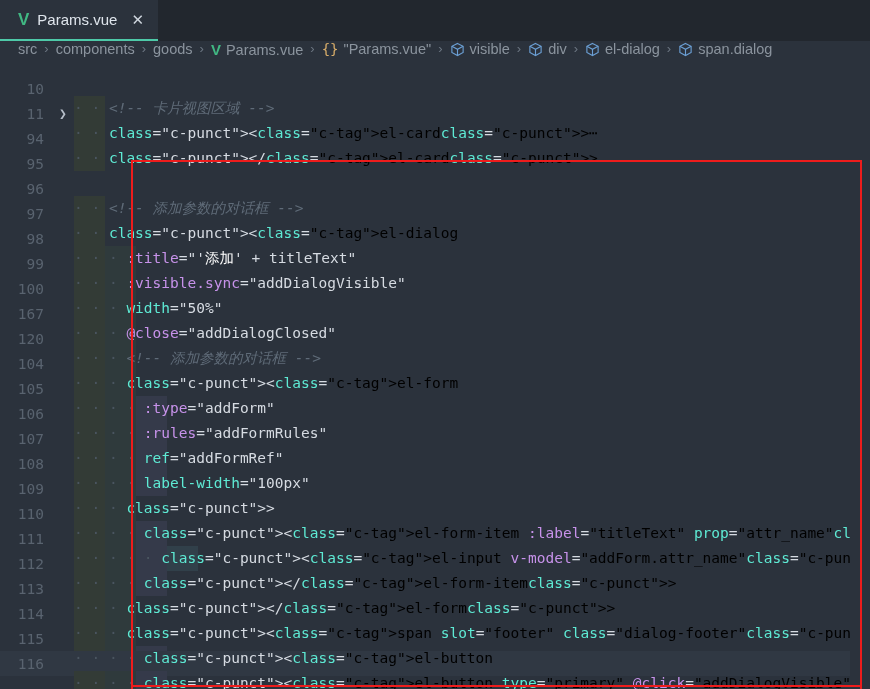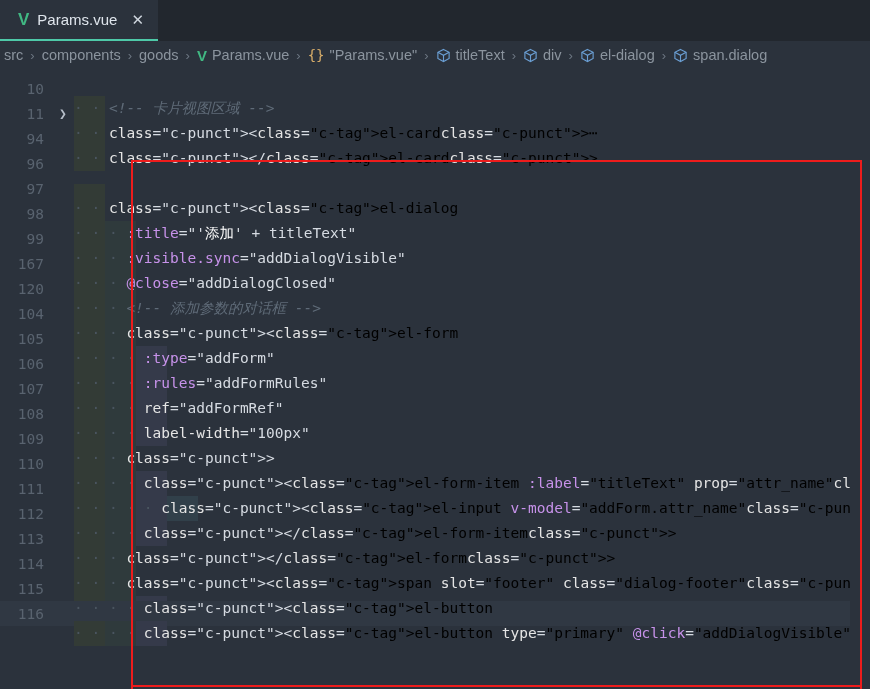"src" .breadcrumb { align-items: center -> flex-start; padding-left: 4px -> 18px }
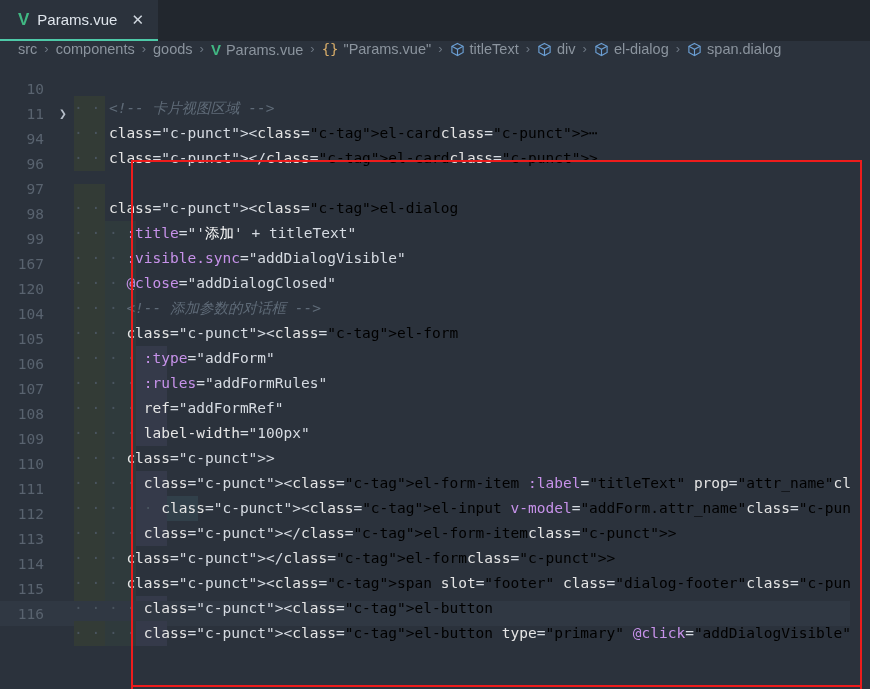"titleText" span { text: titleText -> visible }
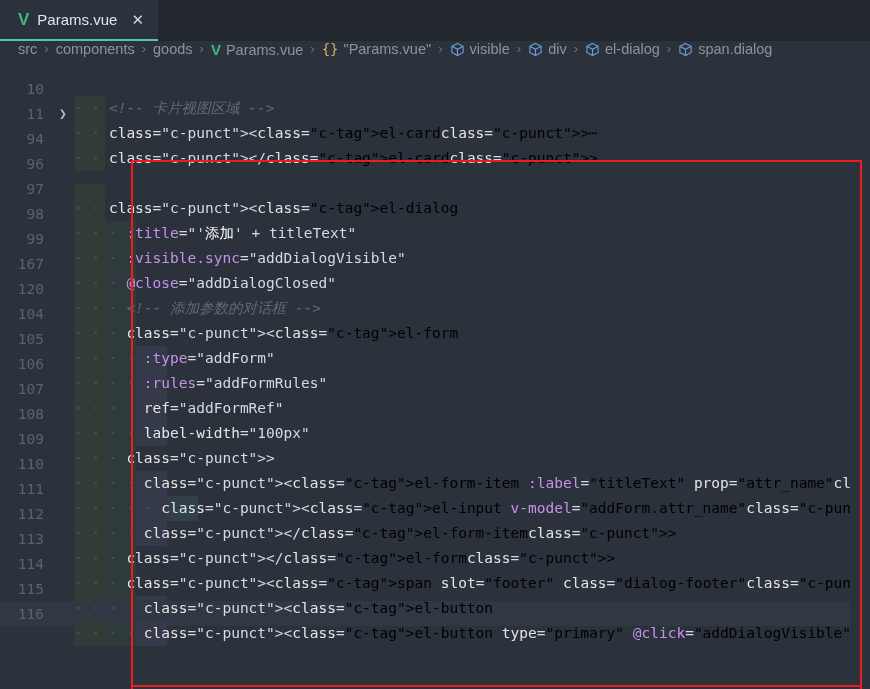"class" .c-attr2 { color: #e5e5e5 -> #5eead4 }
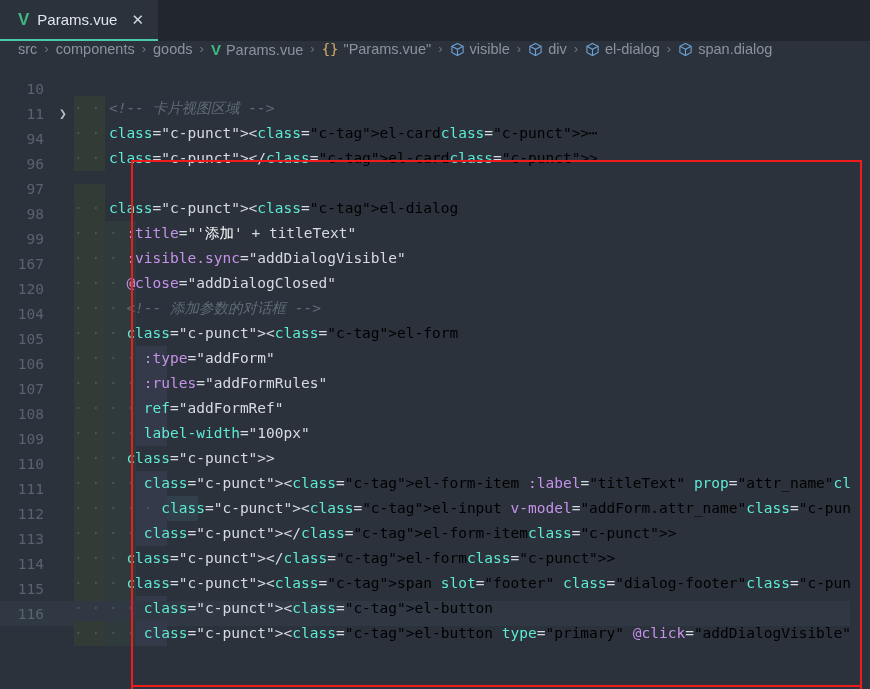"95" div.code-line { html: none -> <div><div>95</div><div></div><div><span></span></div></div> }
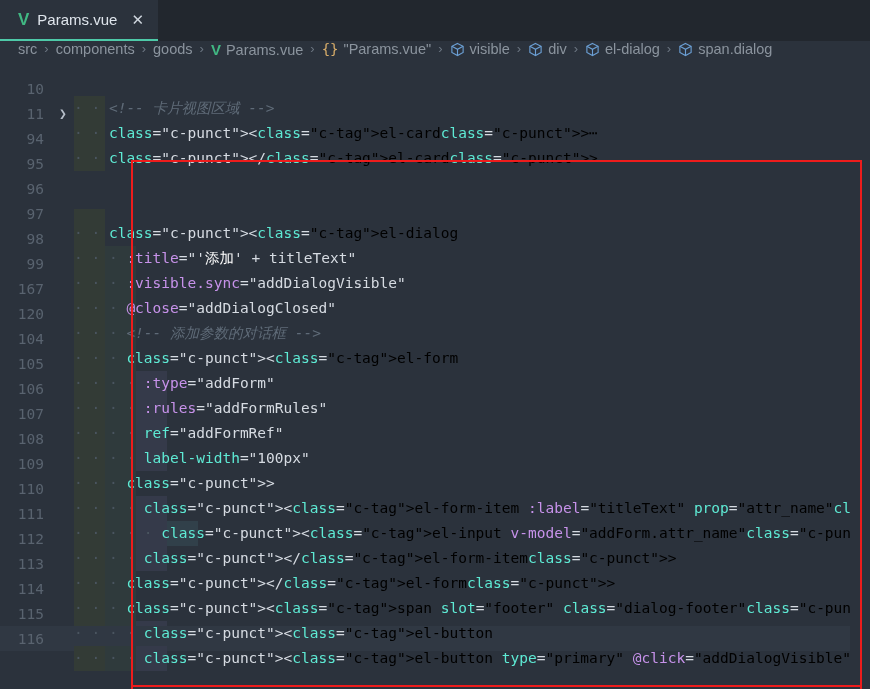"· · <!-- 添加参数的对话框 -->" span.txt { html: none -> <span><span>· · </span><span>&lt;!-- 添加参数的对话框 --&gt;</span></span> }
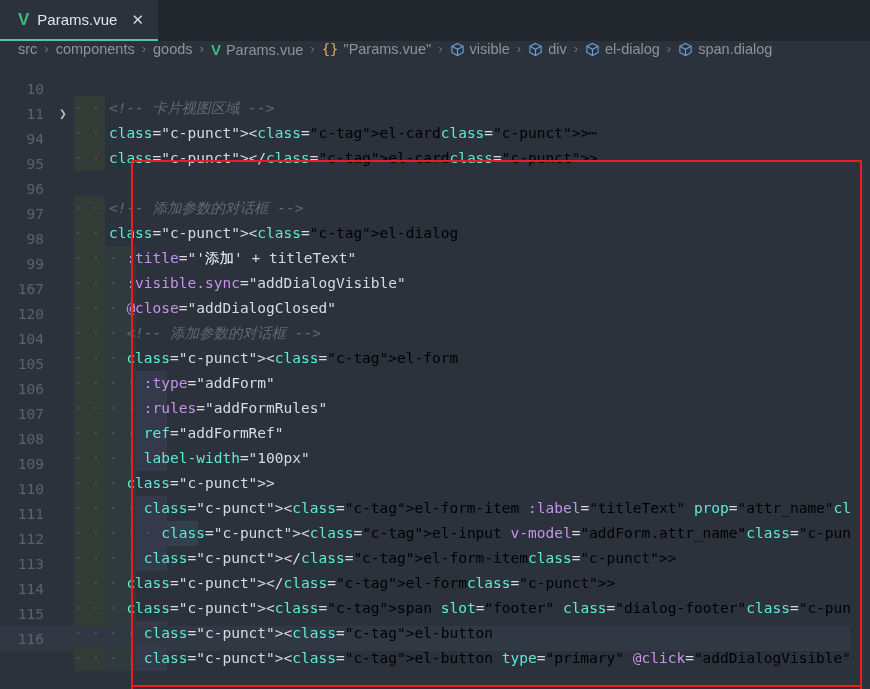"100" div.code-line { html: none -> <div><div>100</div><div></div><div><span></span><span></span><span><span>· · · </span><span><span>width</span><span>=</span>"50%"</span></span></div></div> }
